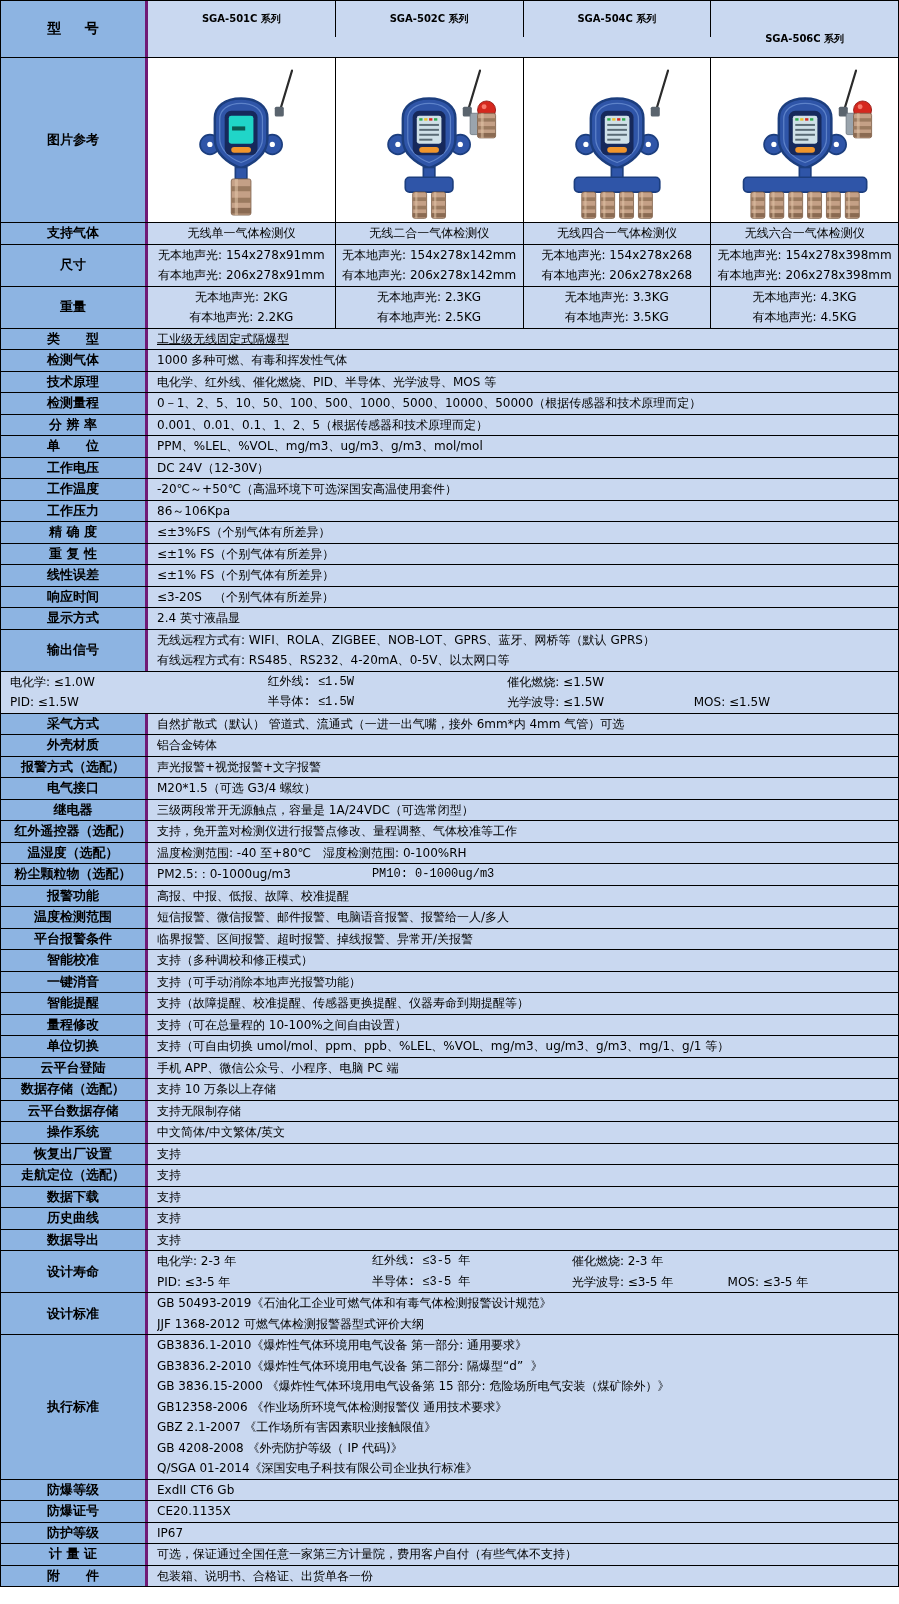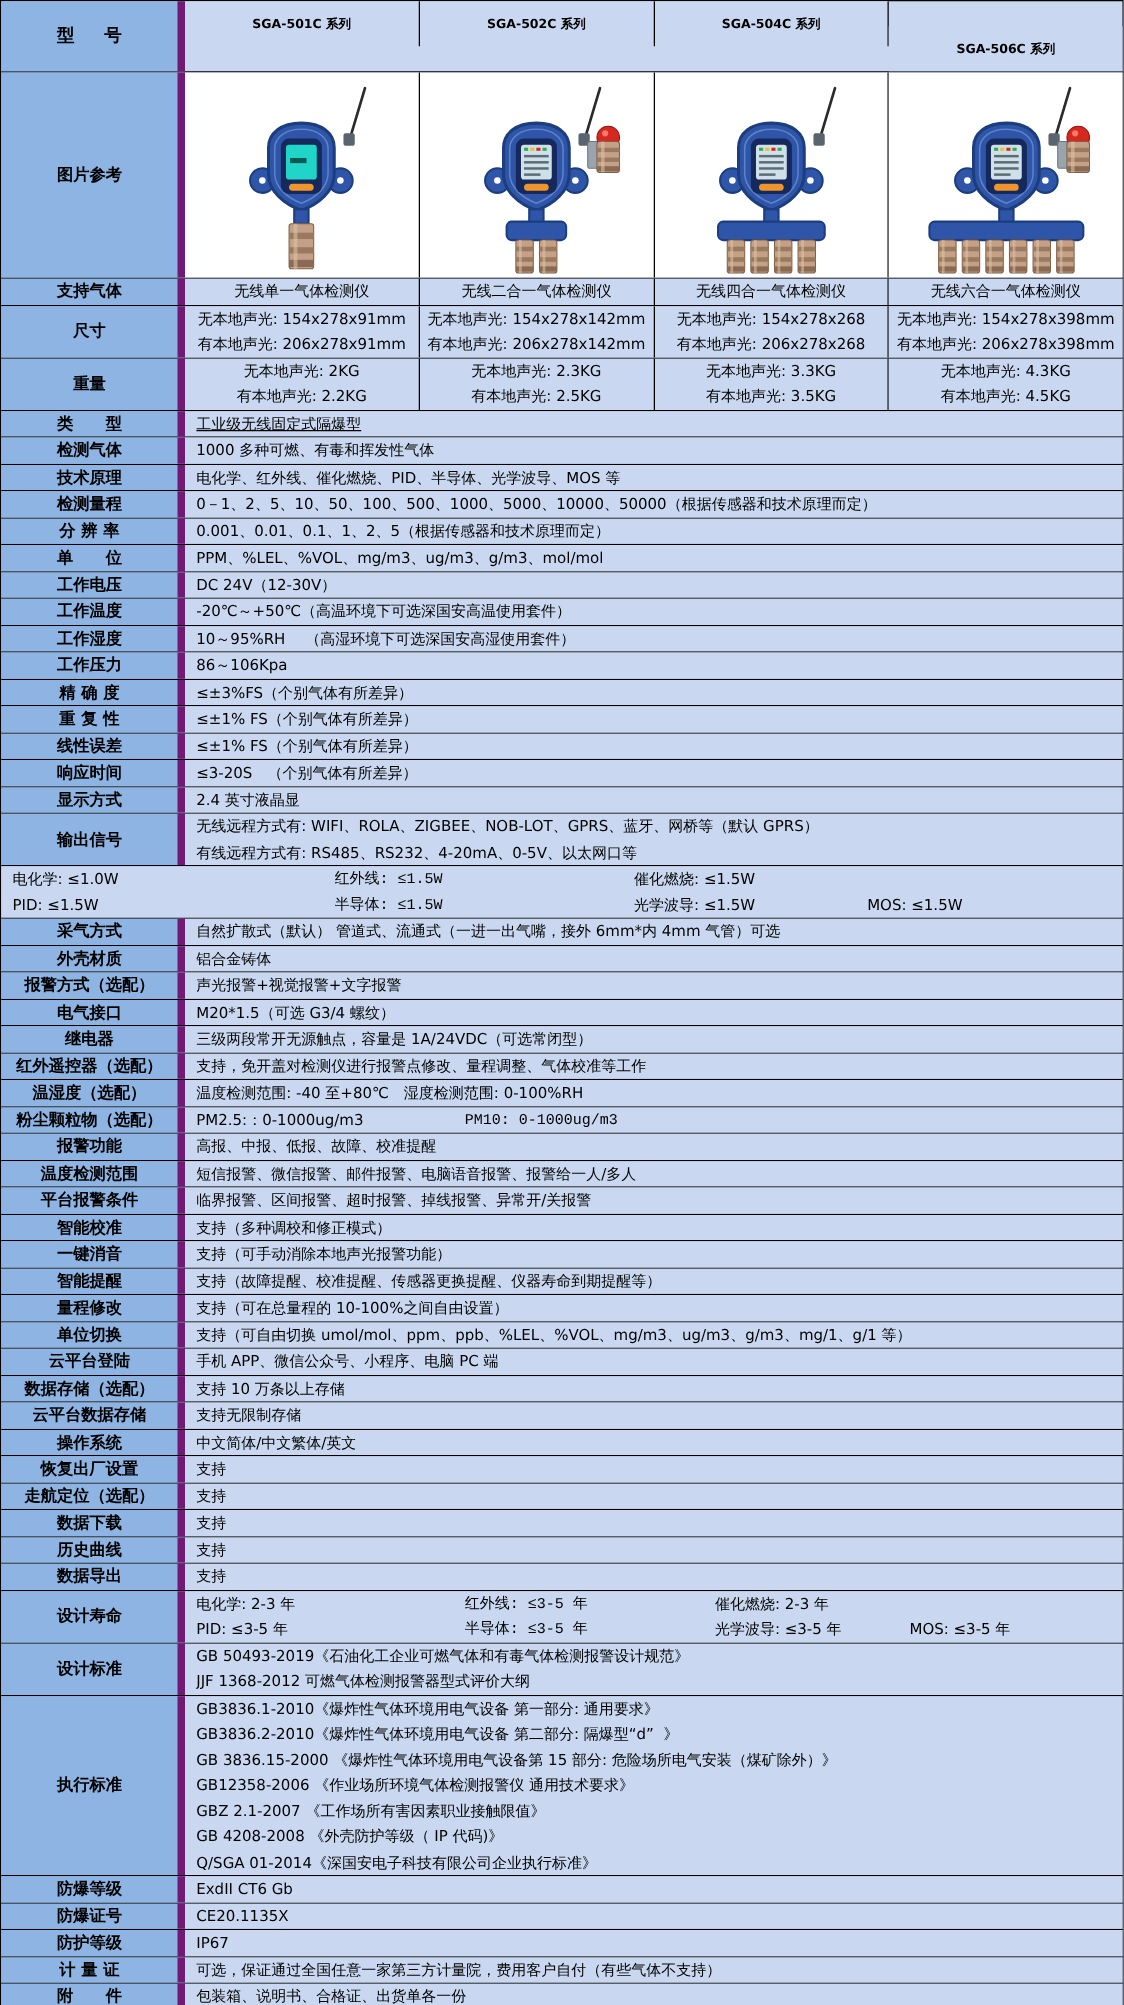"型 号" .label-cell { border-right: 6px solid #701a75 -> 3px solid #701a75 }
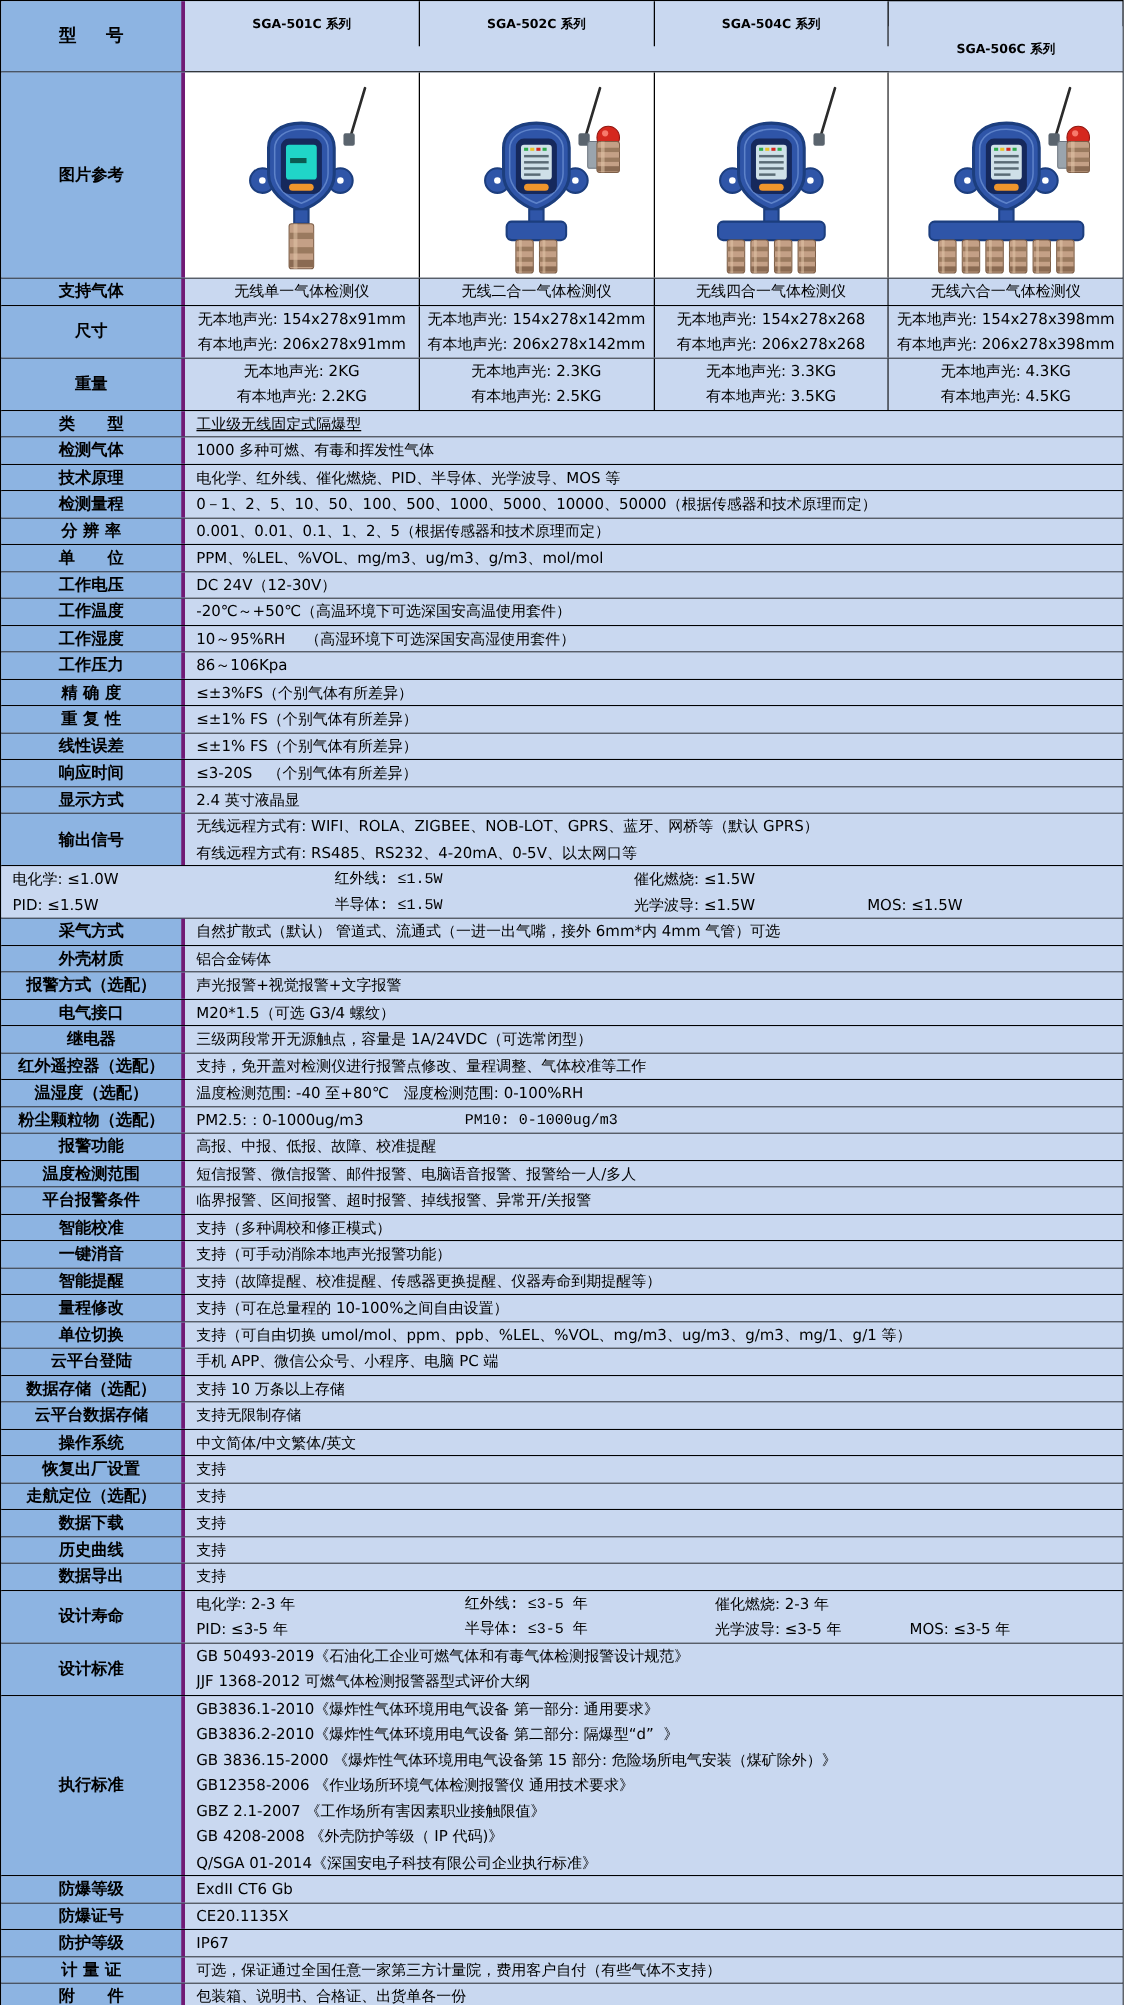"工作湿度" div.row { html: <div> <div>工作湿度</div> <div> <div><span>10～95%RH （高湿环境下可选深国安高湿使用套件）</span></div> </div> </div> -> none }
